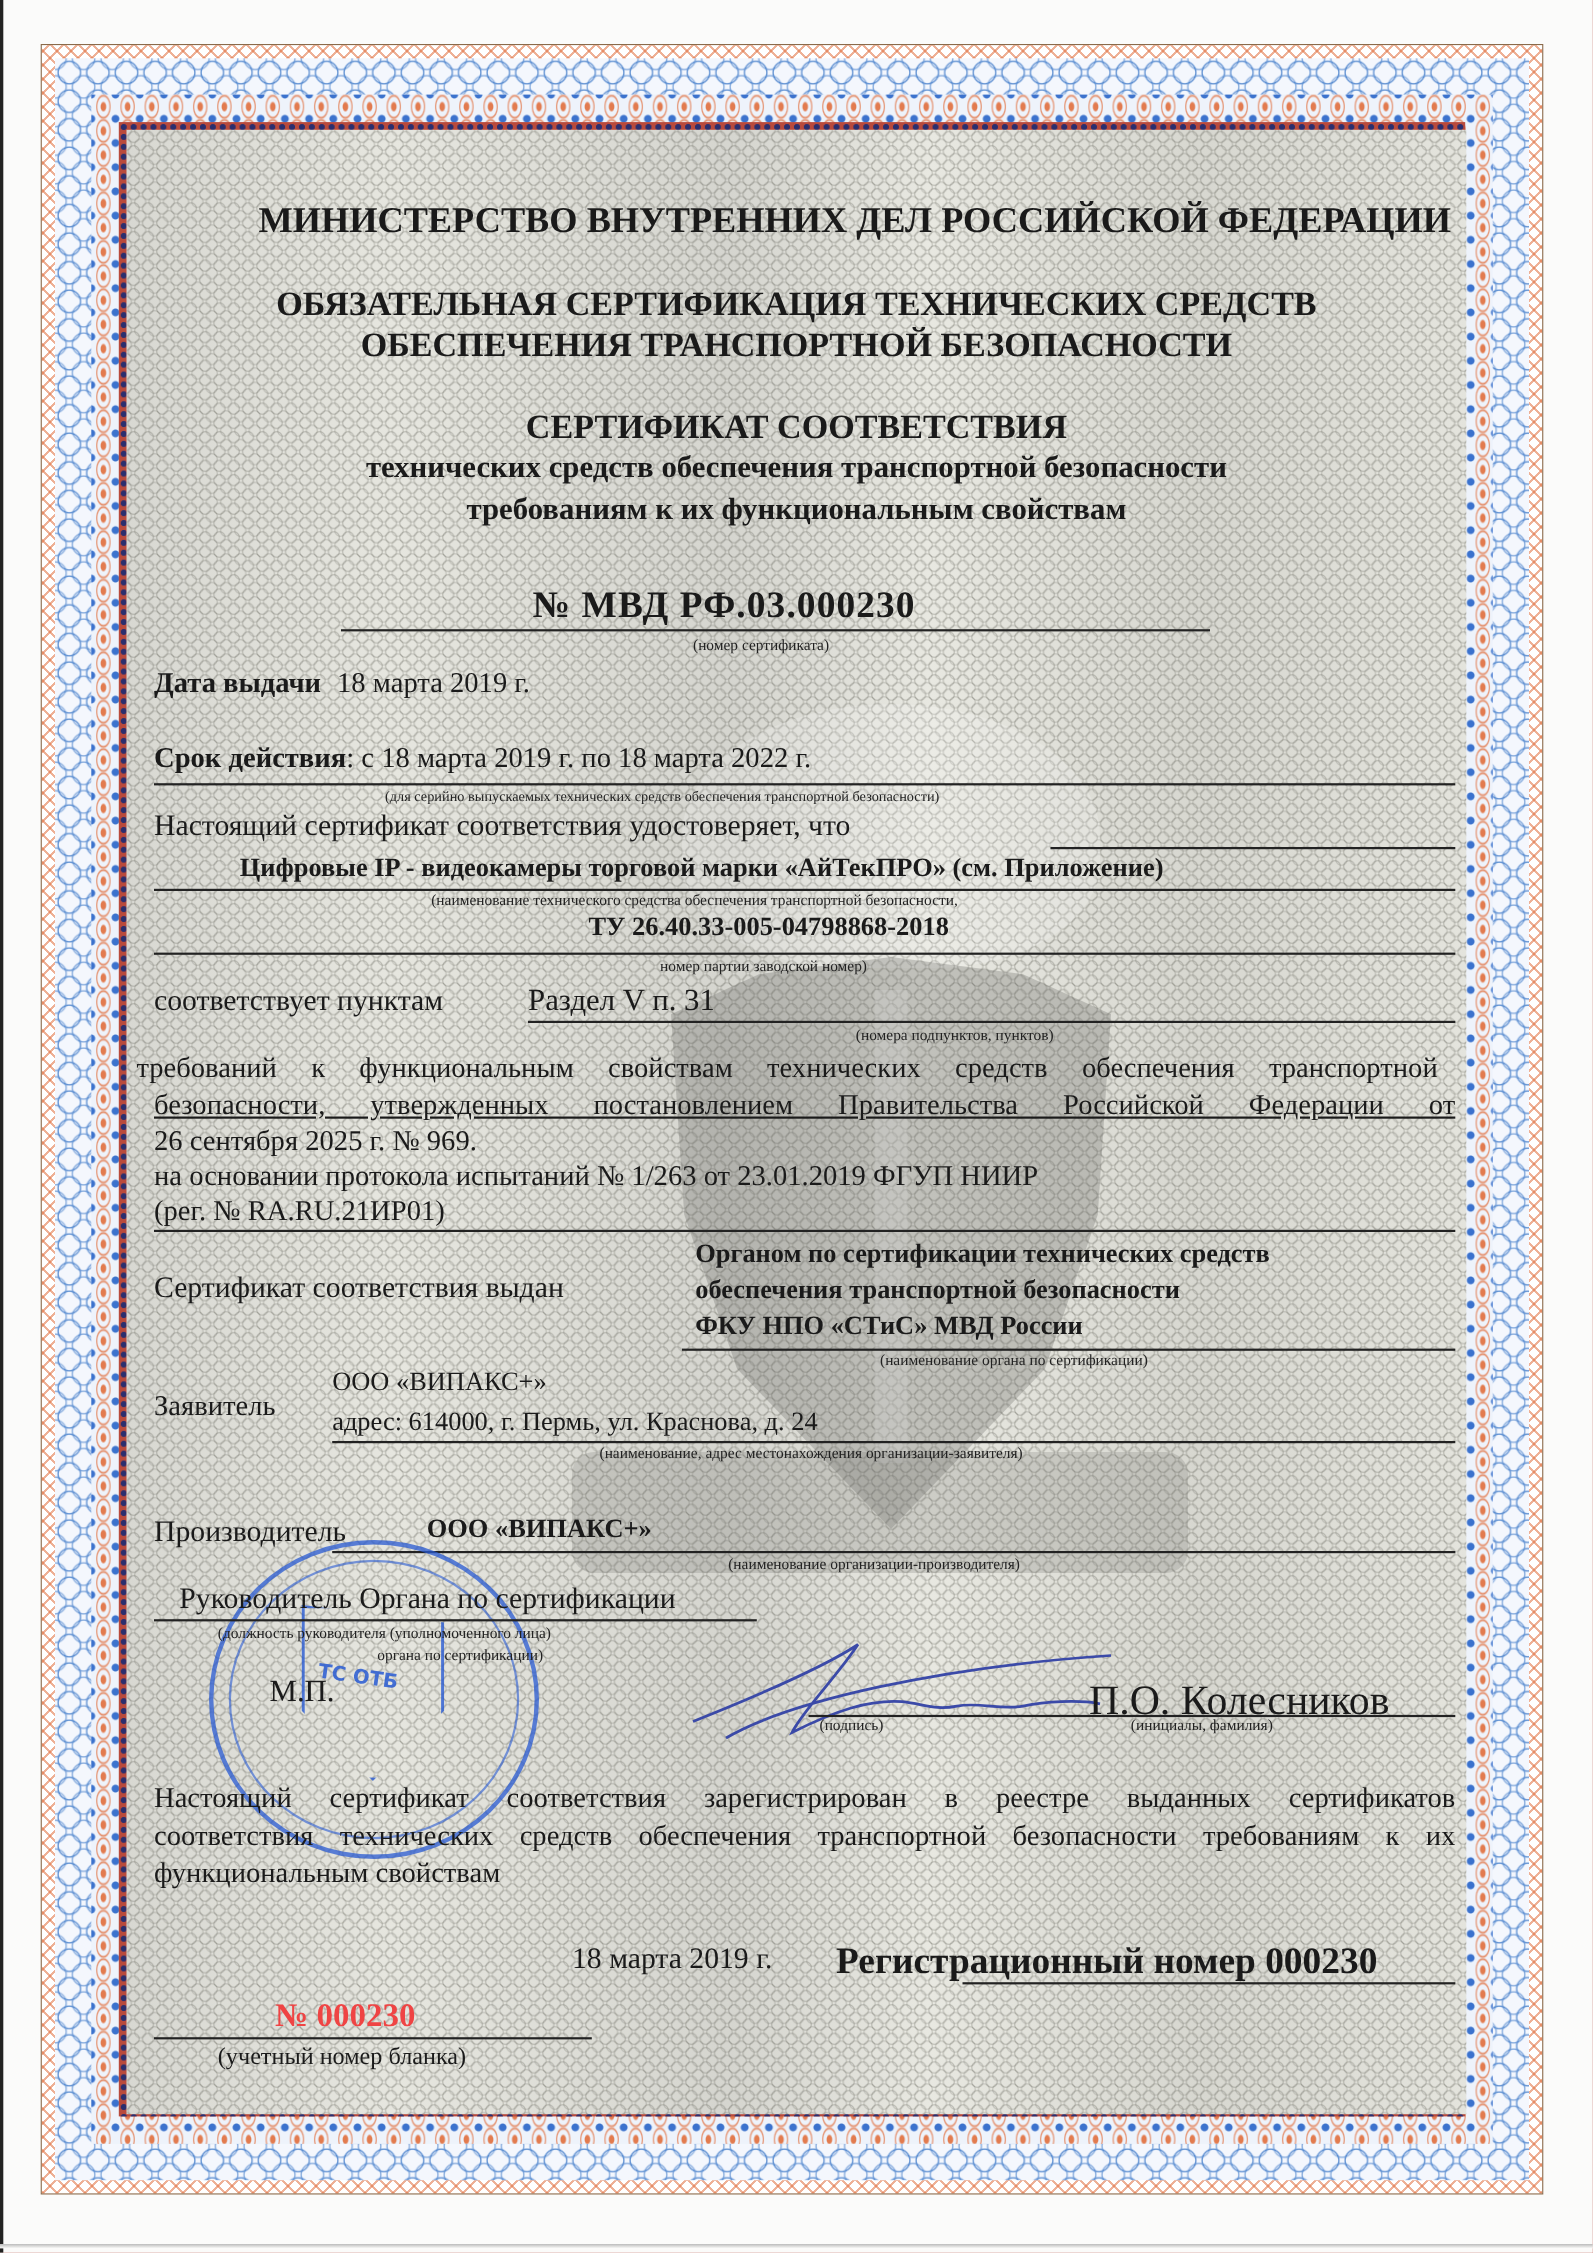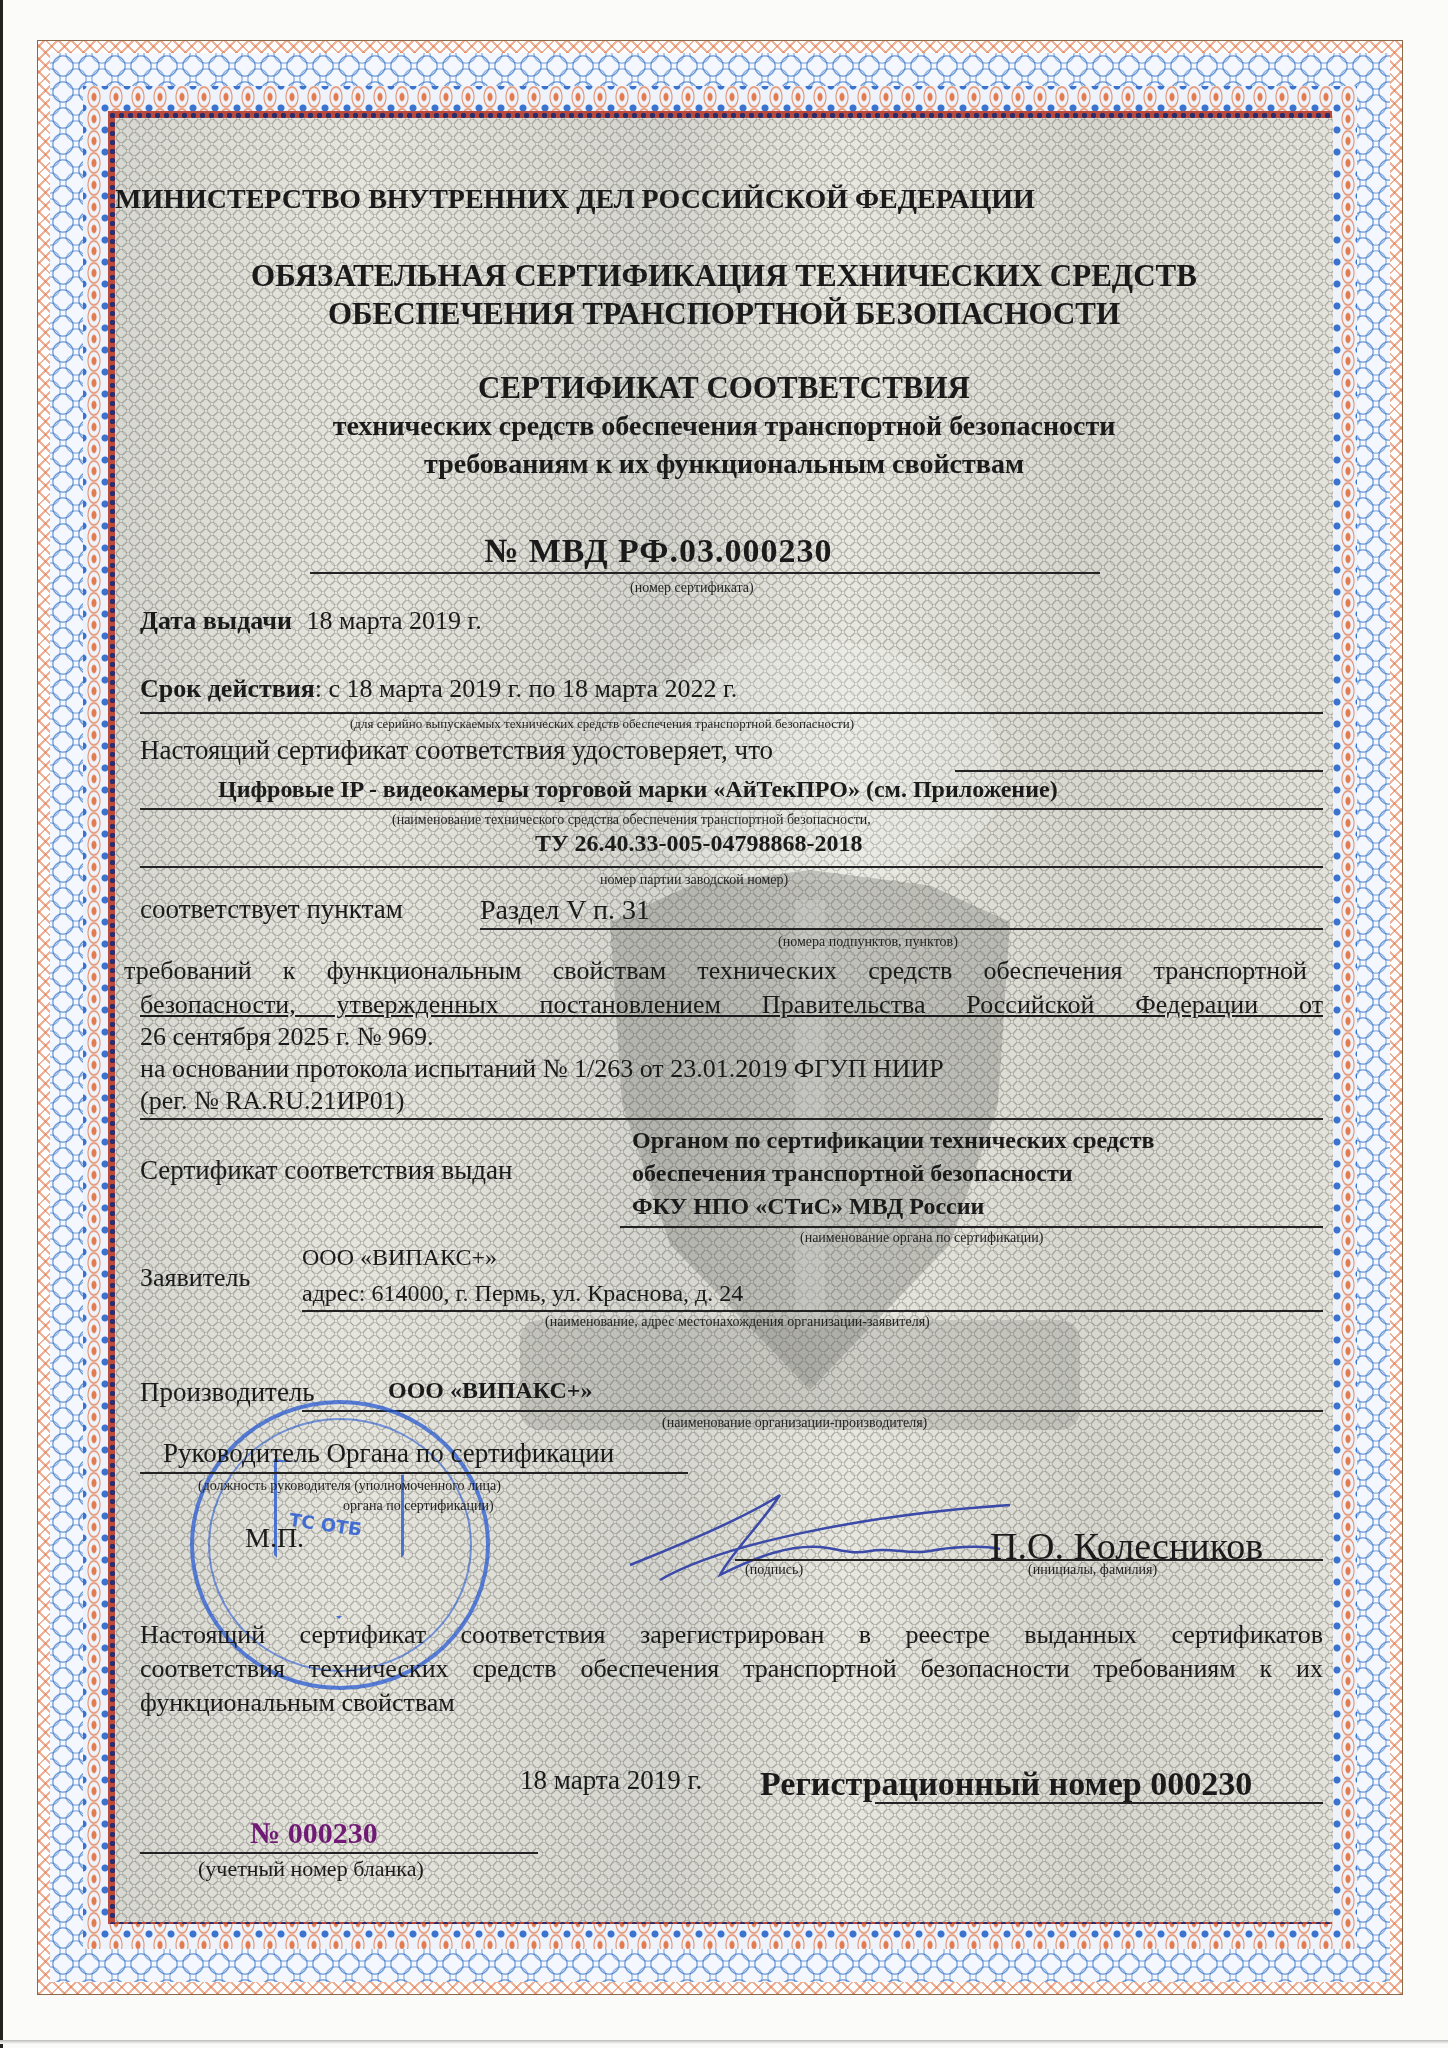"МИНИСТЕРСТВО ВНУТРЕННИХ ДЕЛ РОССИЙСКОЙ" .h1 { font-size: 28px -> 33px; left: 115px -> 101px; text-align: left -> right }
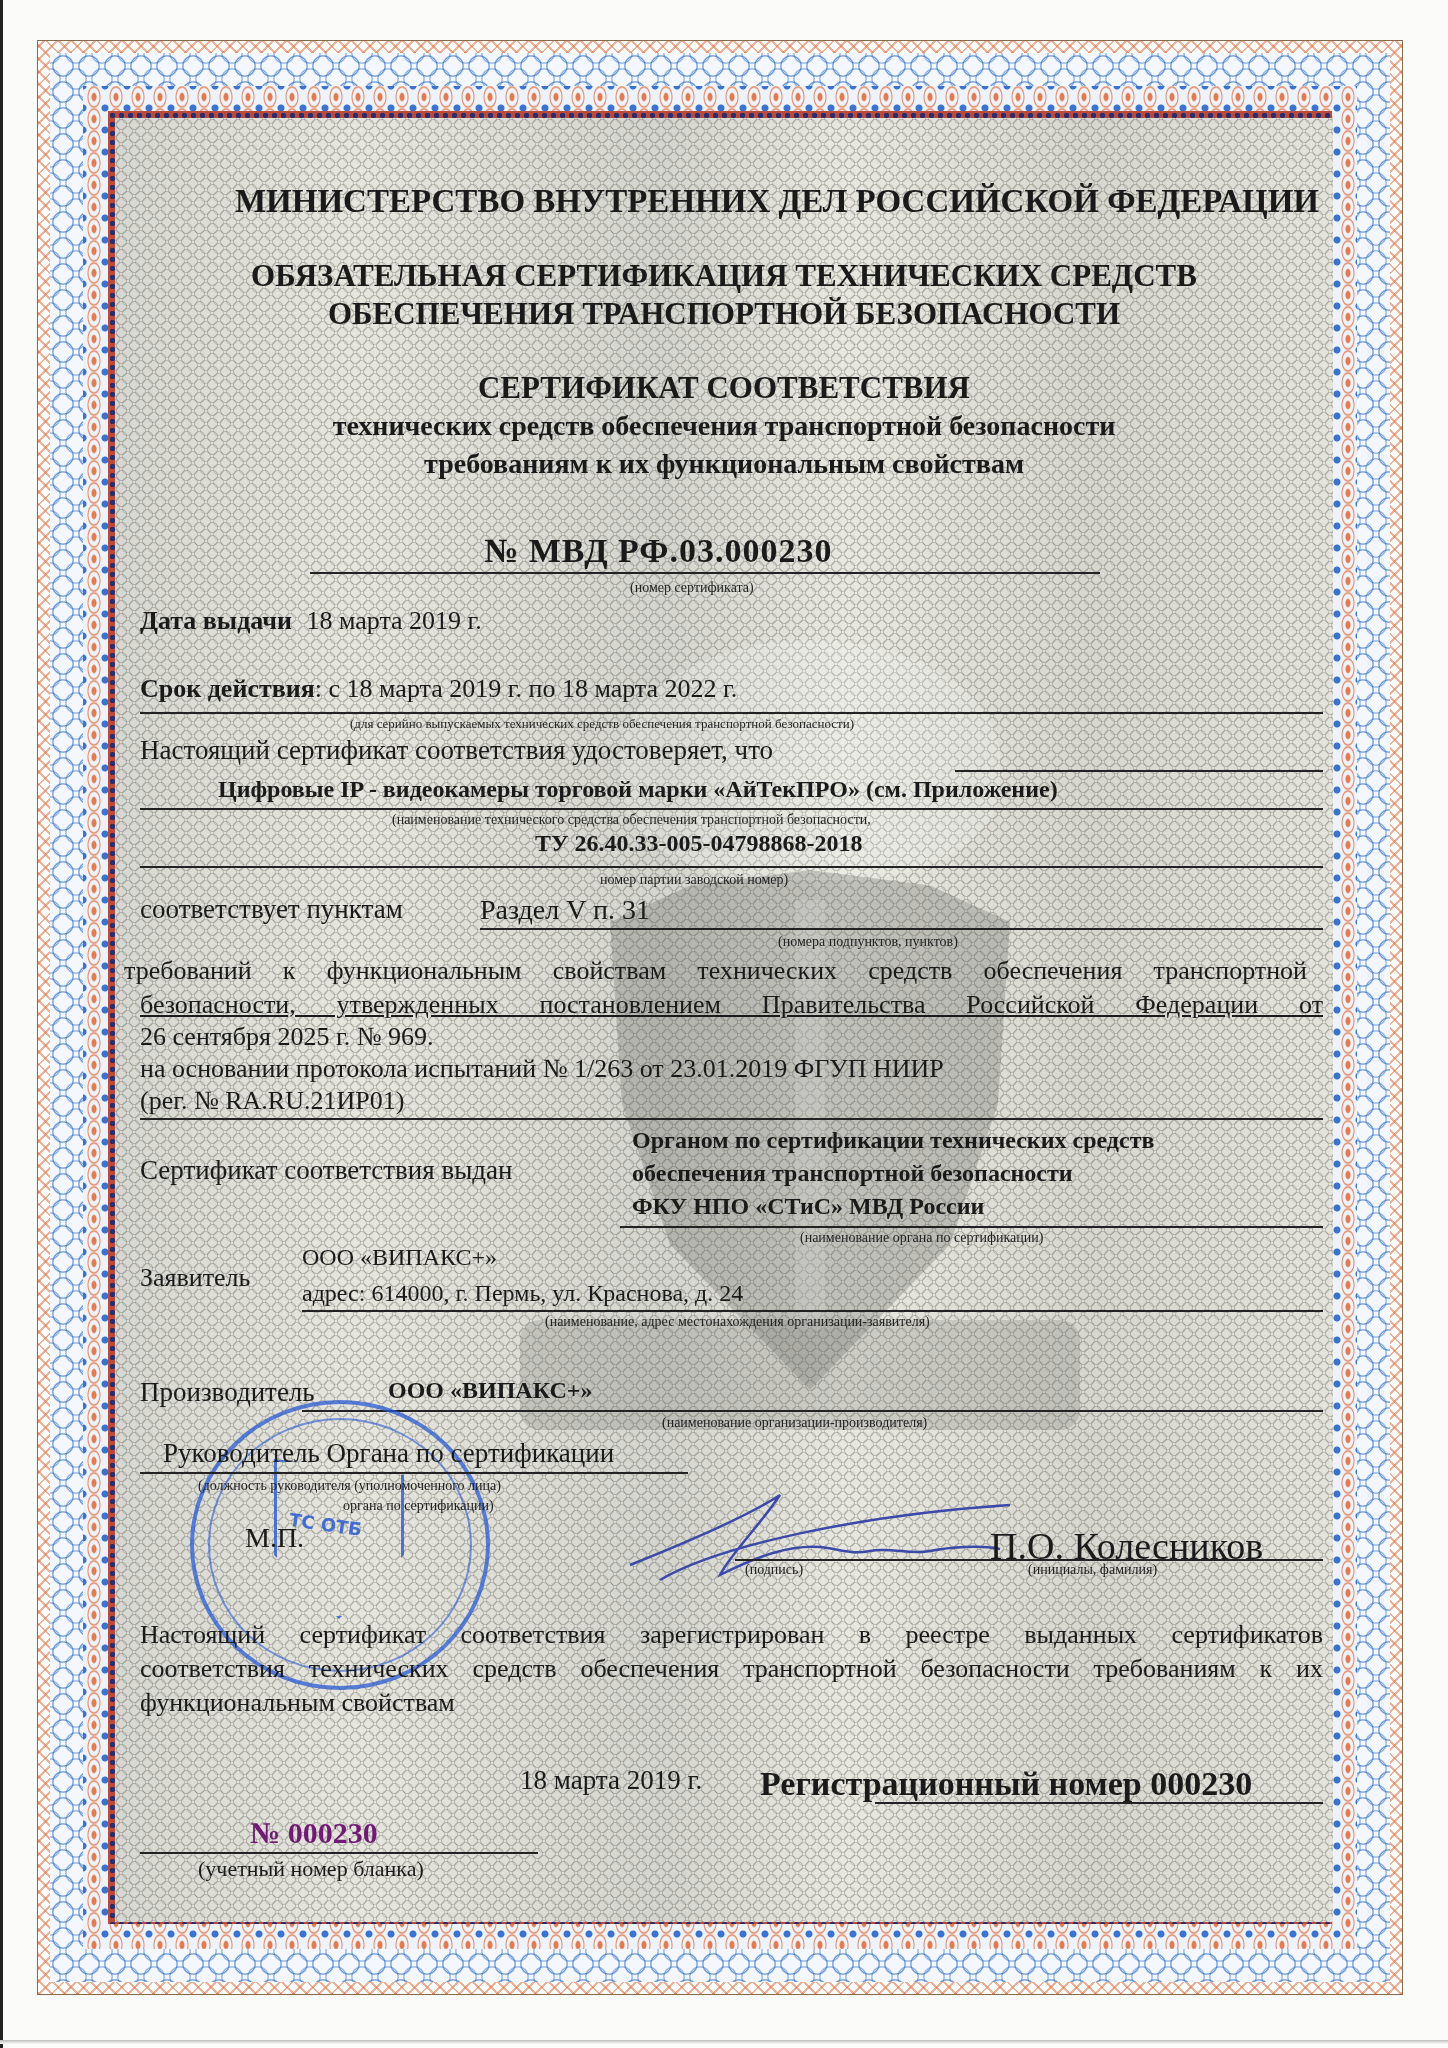"№ 000230" .red { color: #701a75 -> #ef4444 }
